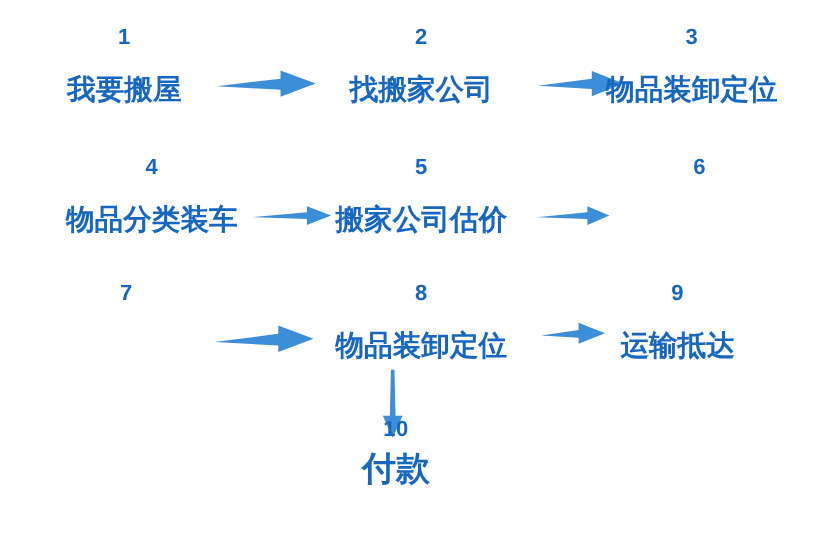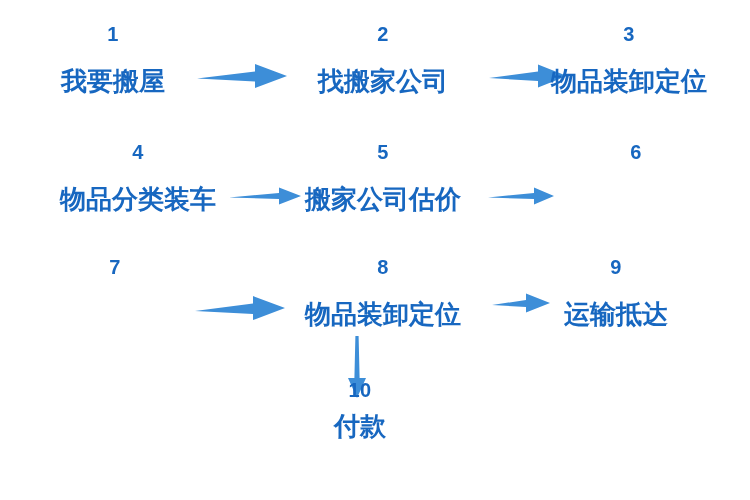"付款" .step.final .step-label { font-family: none -> Liberation Mono, monospace; font-size: 26px -> 31px }
